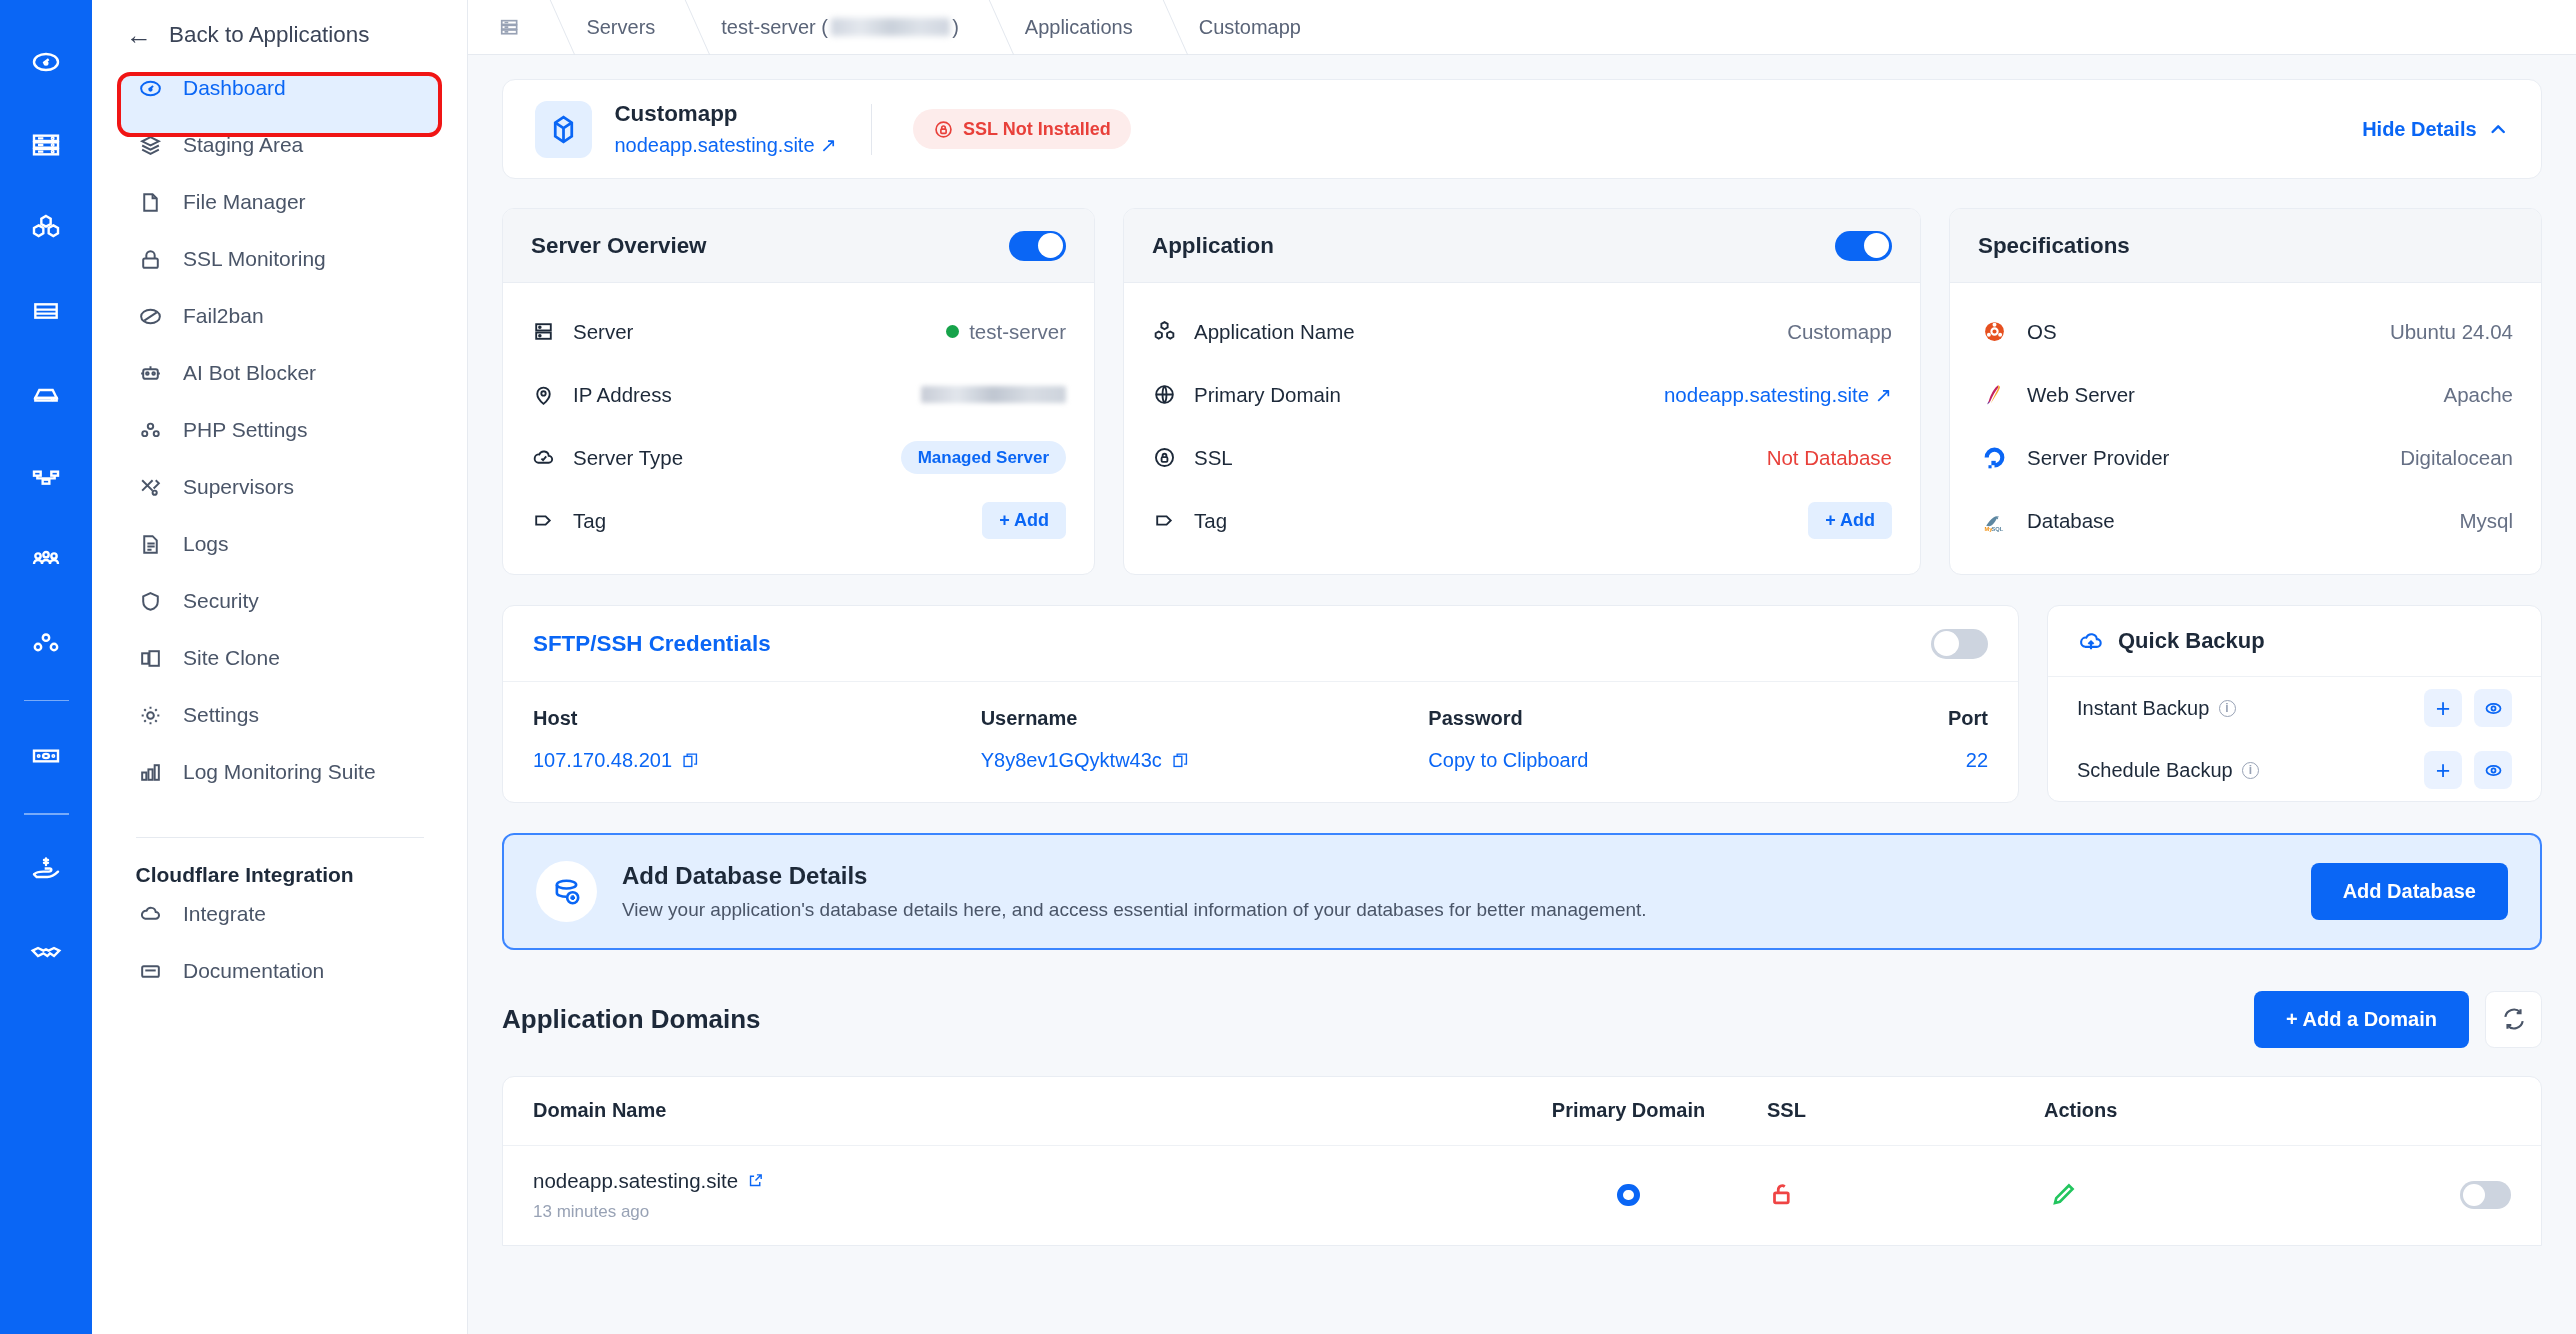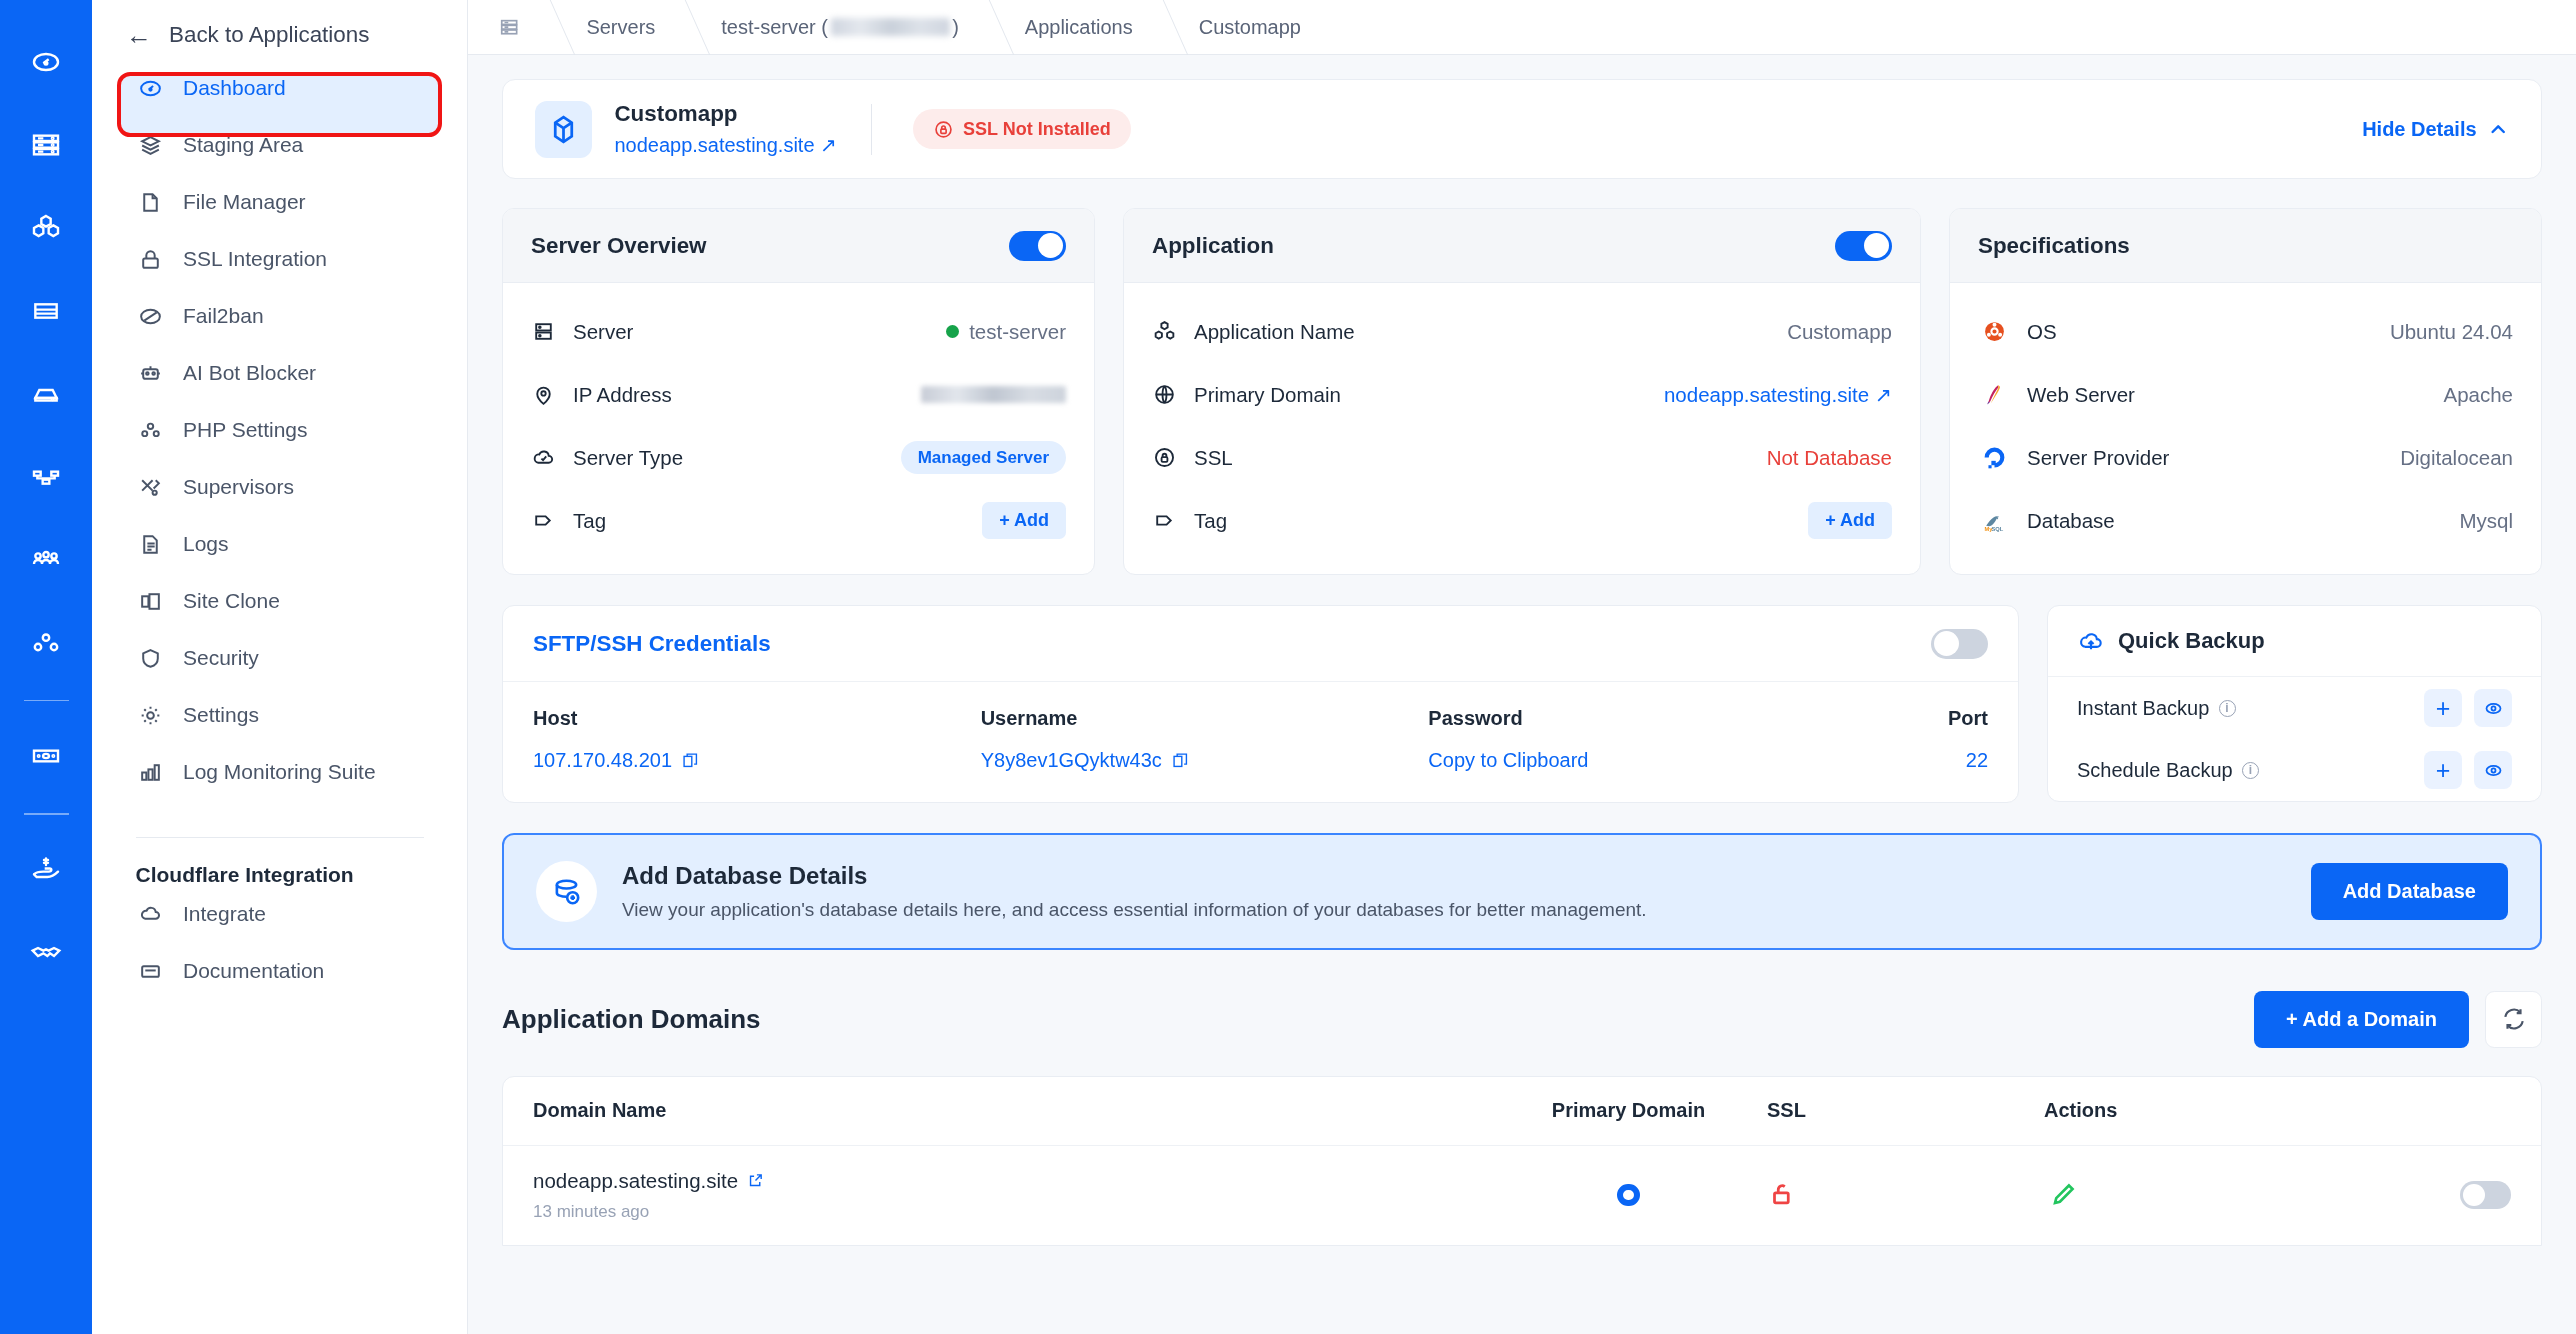"SSL Integration" span.lbl { text: Integration -> Monitoring }
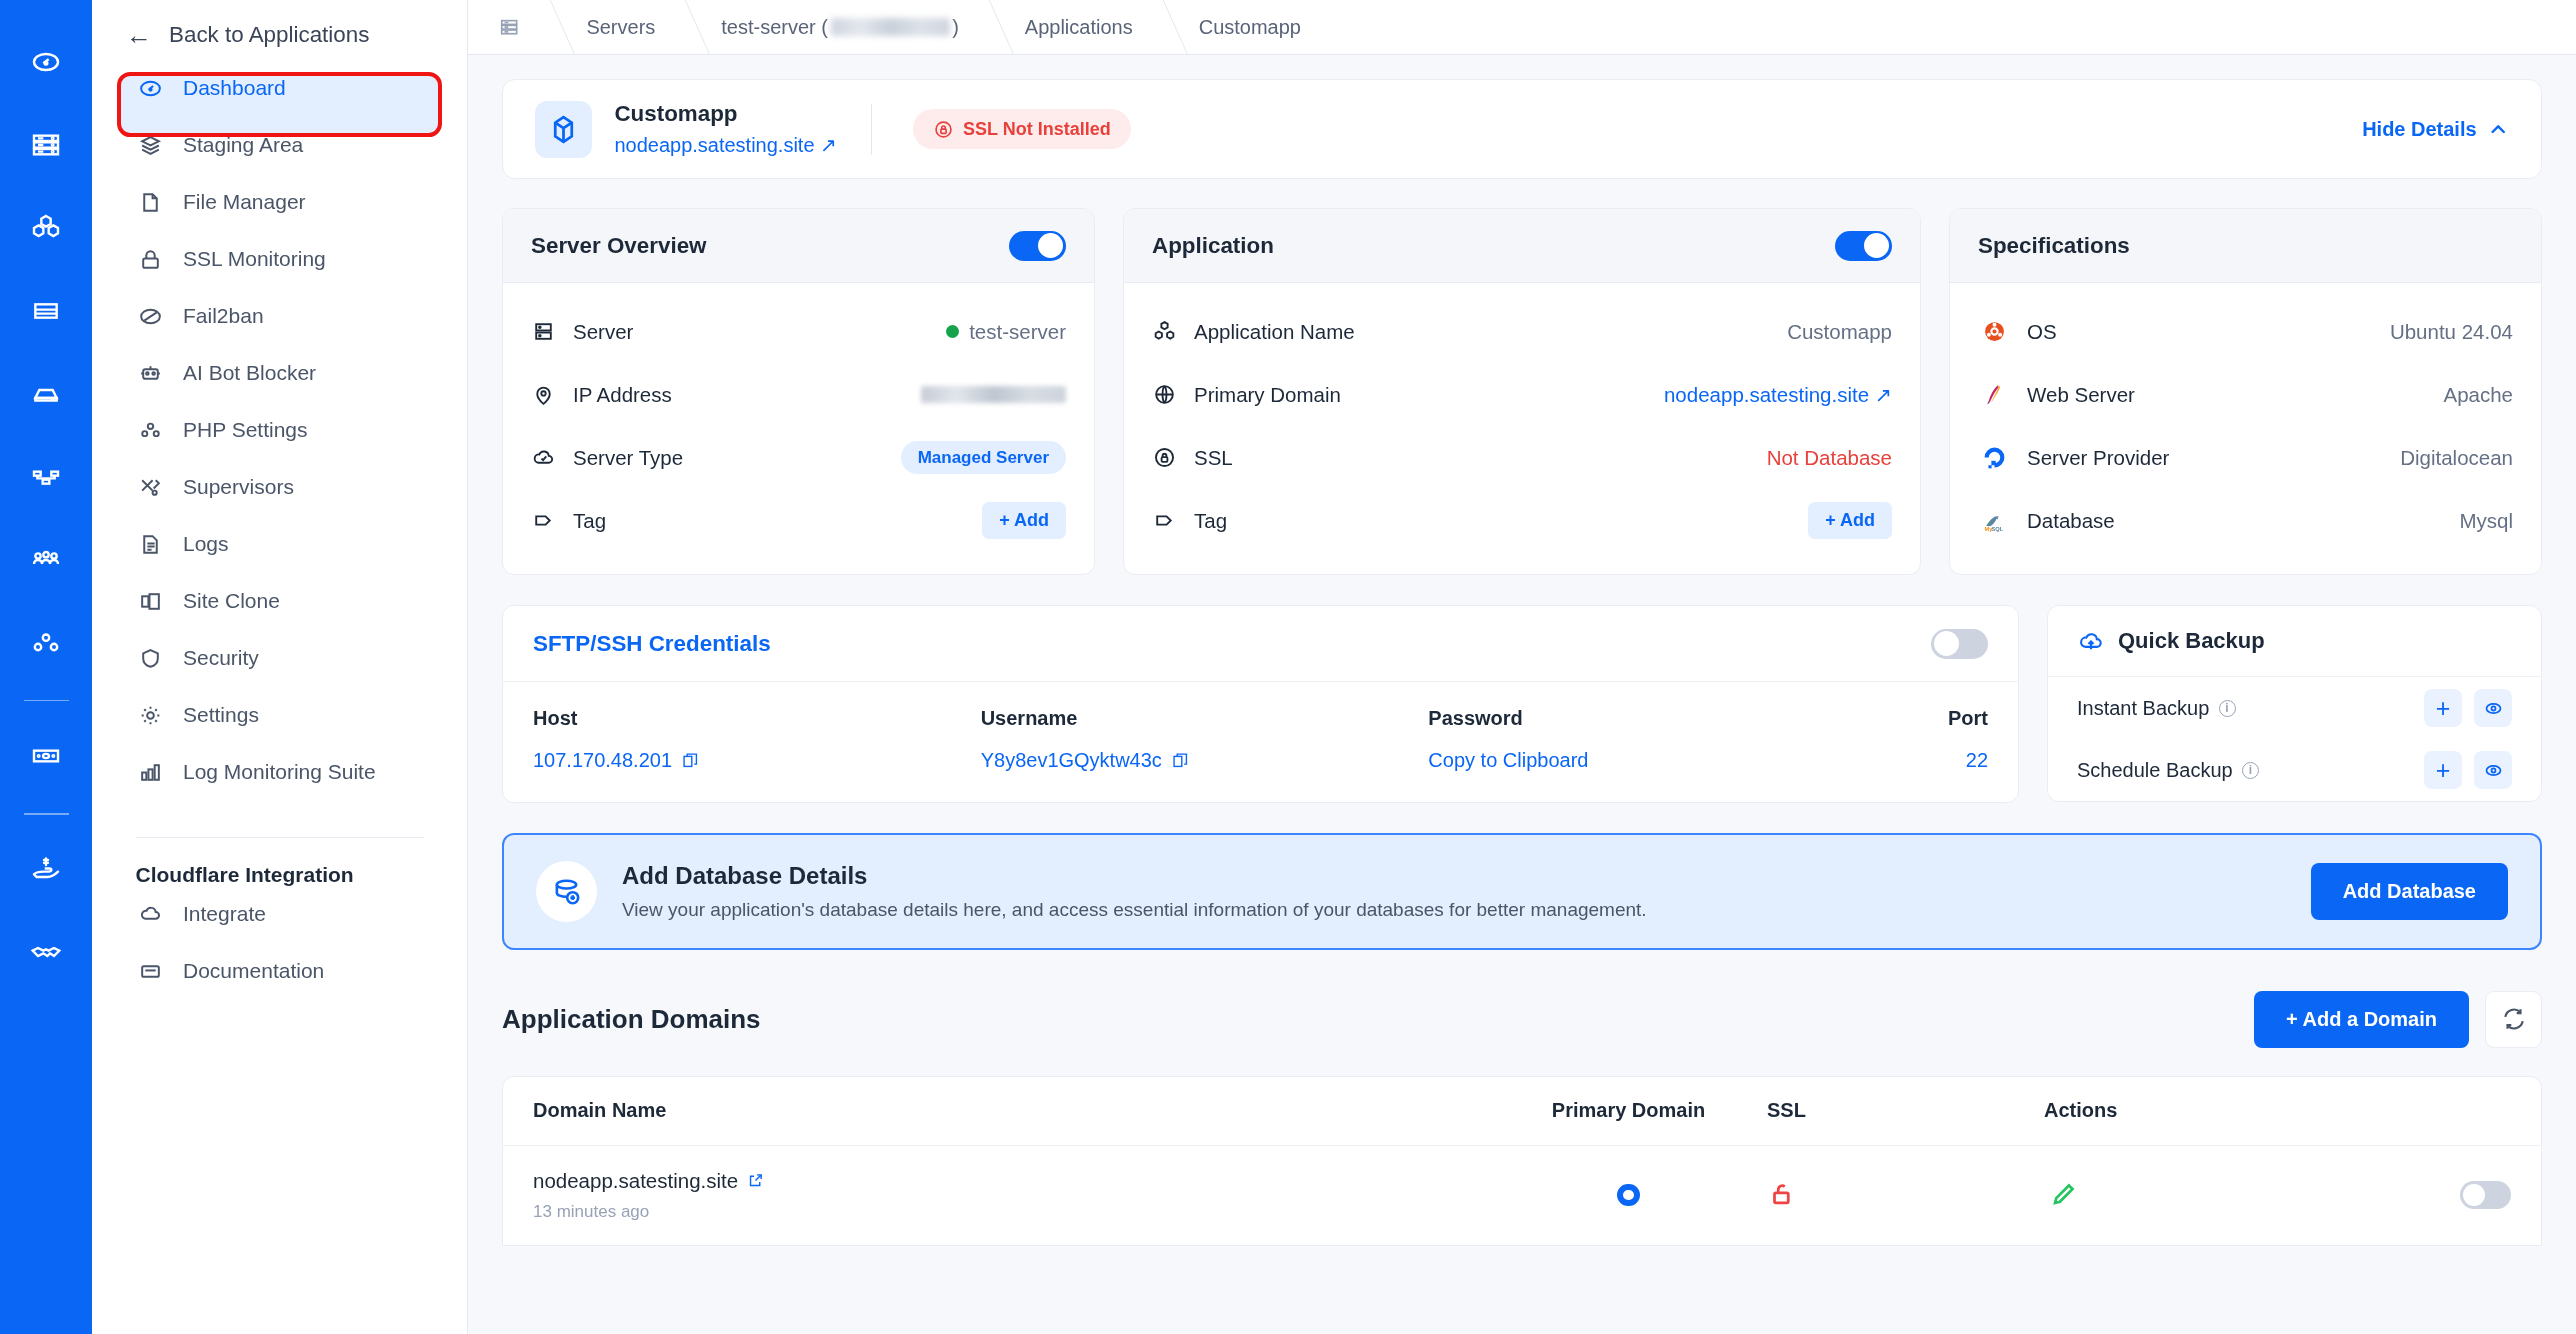"Site Clone" div.nav-item { order: before "Security" -> after "Security" }
